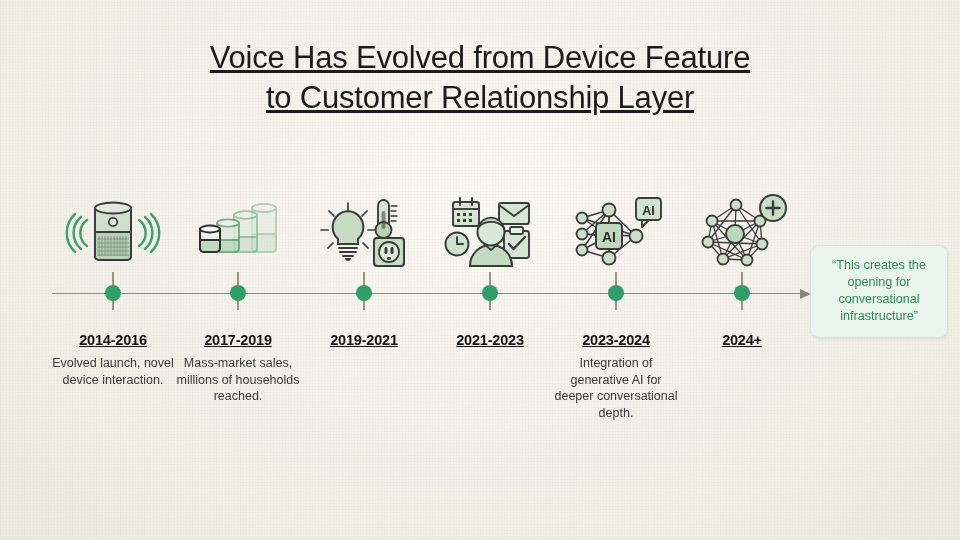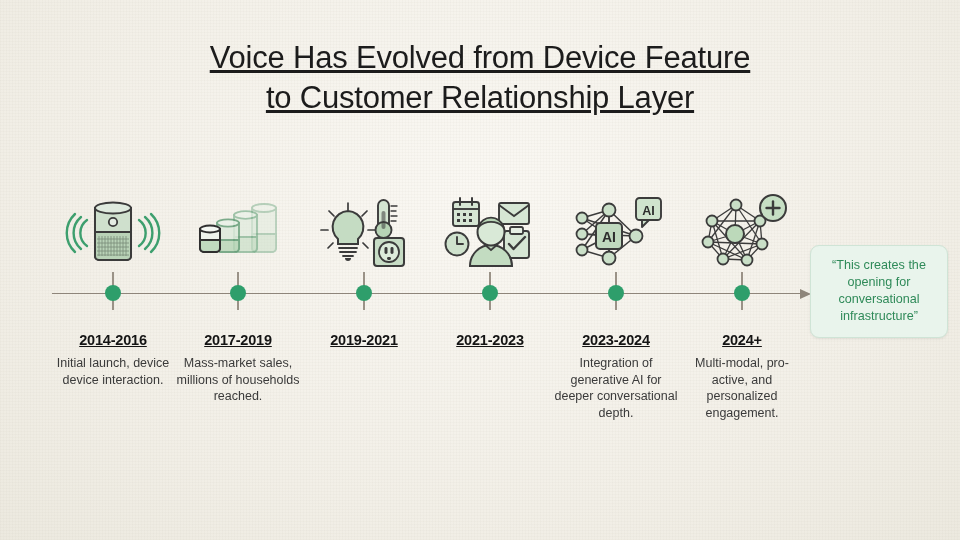"Initial launch, device device" div.desc { text: Initial launch, device -> Evolved launch, novel }
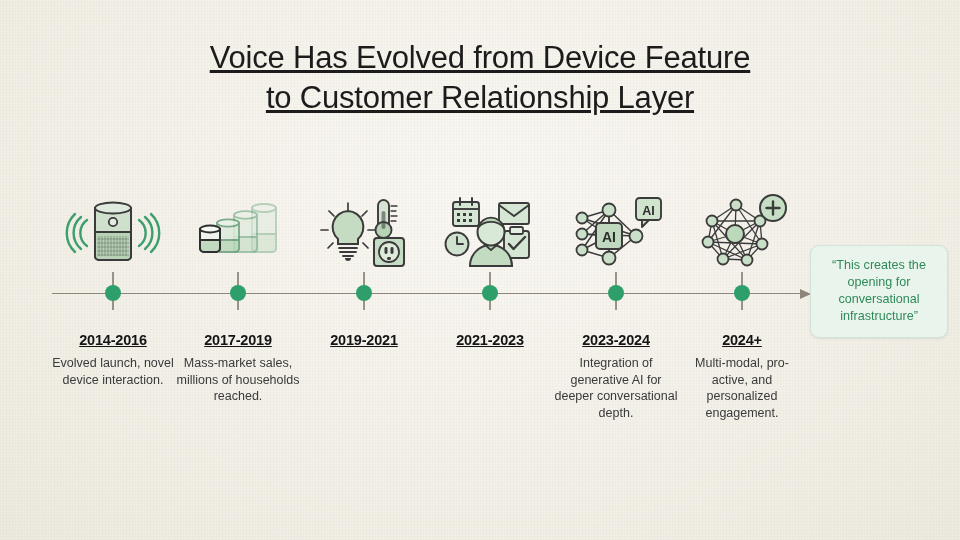"Multi-modal, pro-active, and" div.desc { html: <div>Multi-modal, pro-active, and personalized engagement.</div> -> none }
